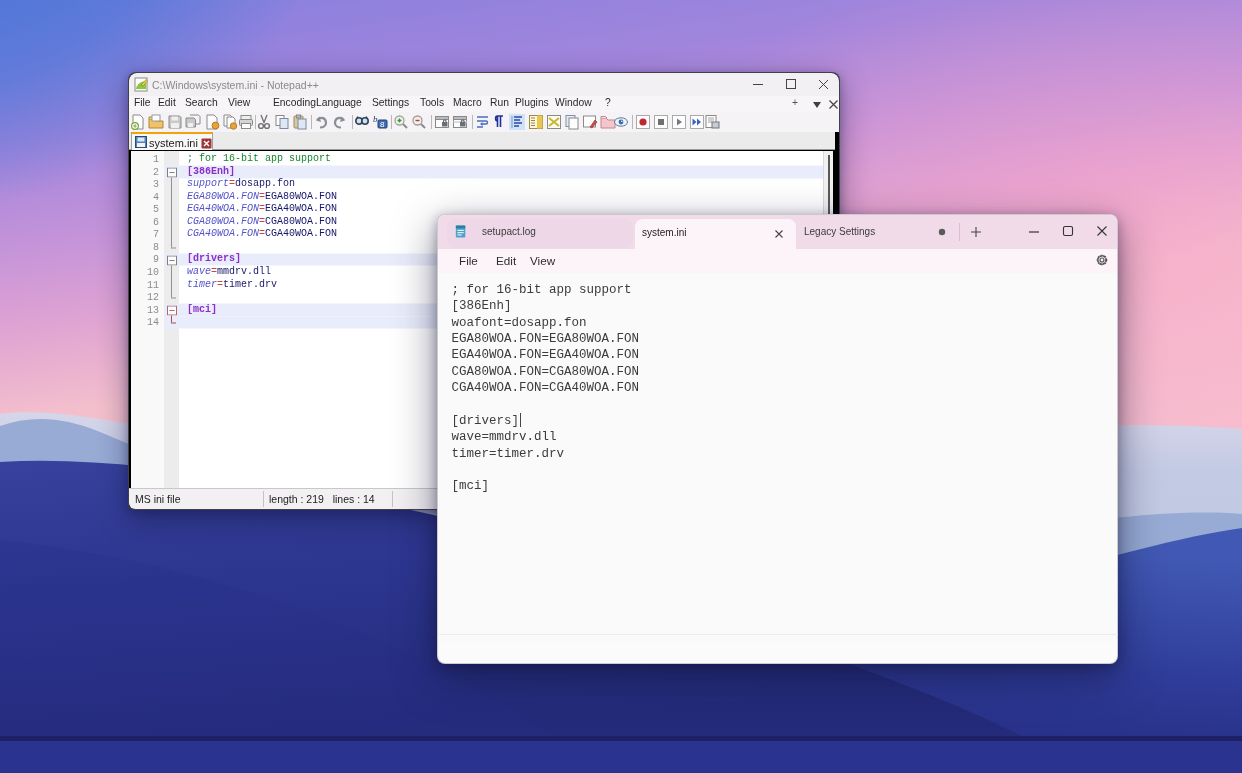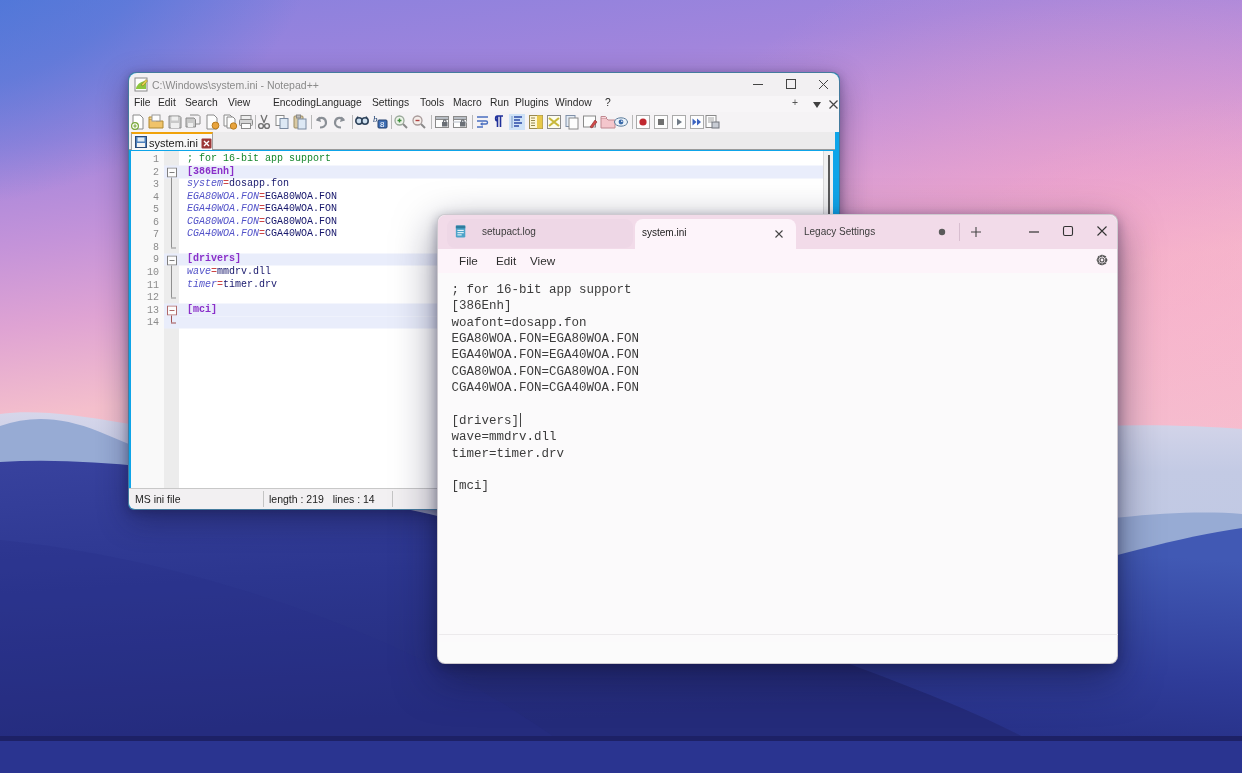"C:\Windows\system.ini - Notepad++" #npp { background: #0ea5e9 -> #000000 }
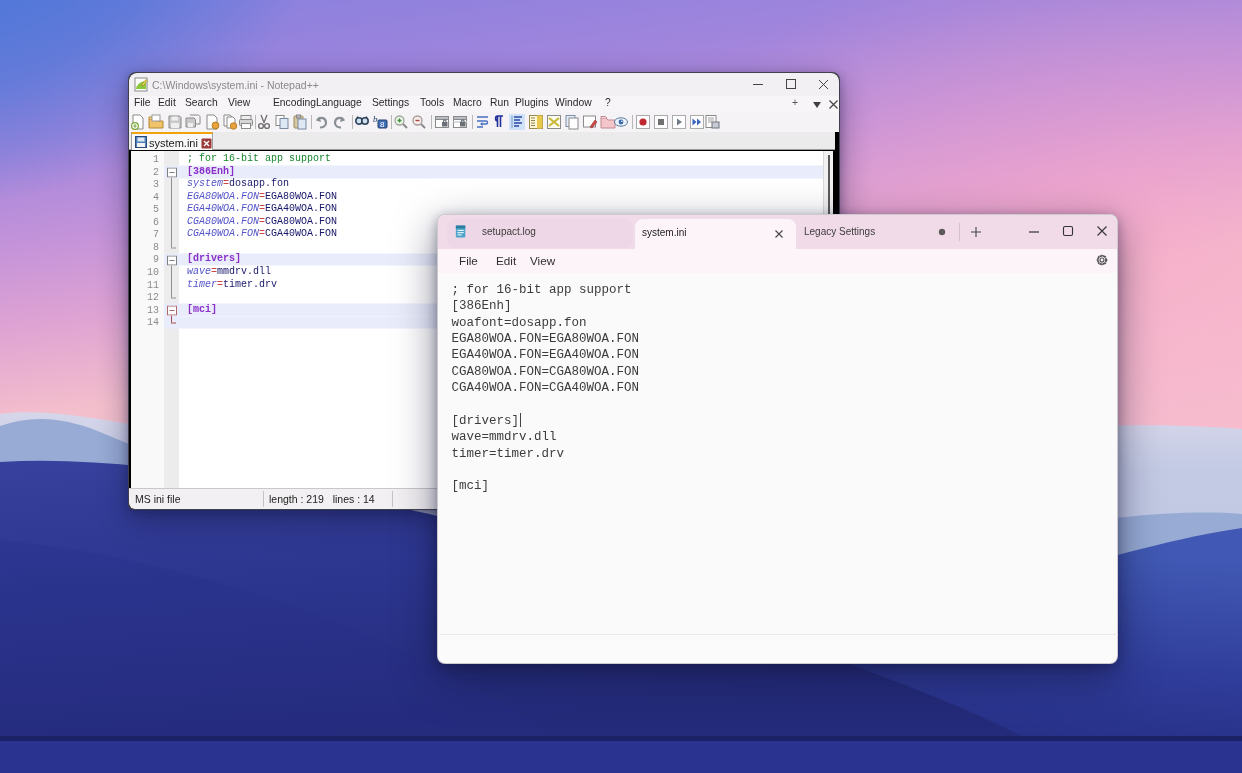"system" span { text: system -> support }
